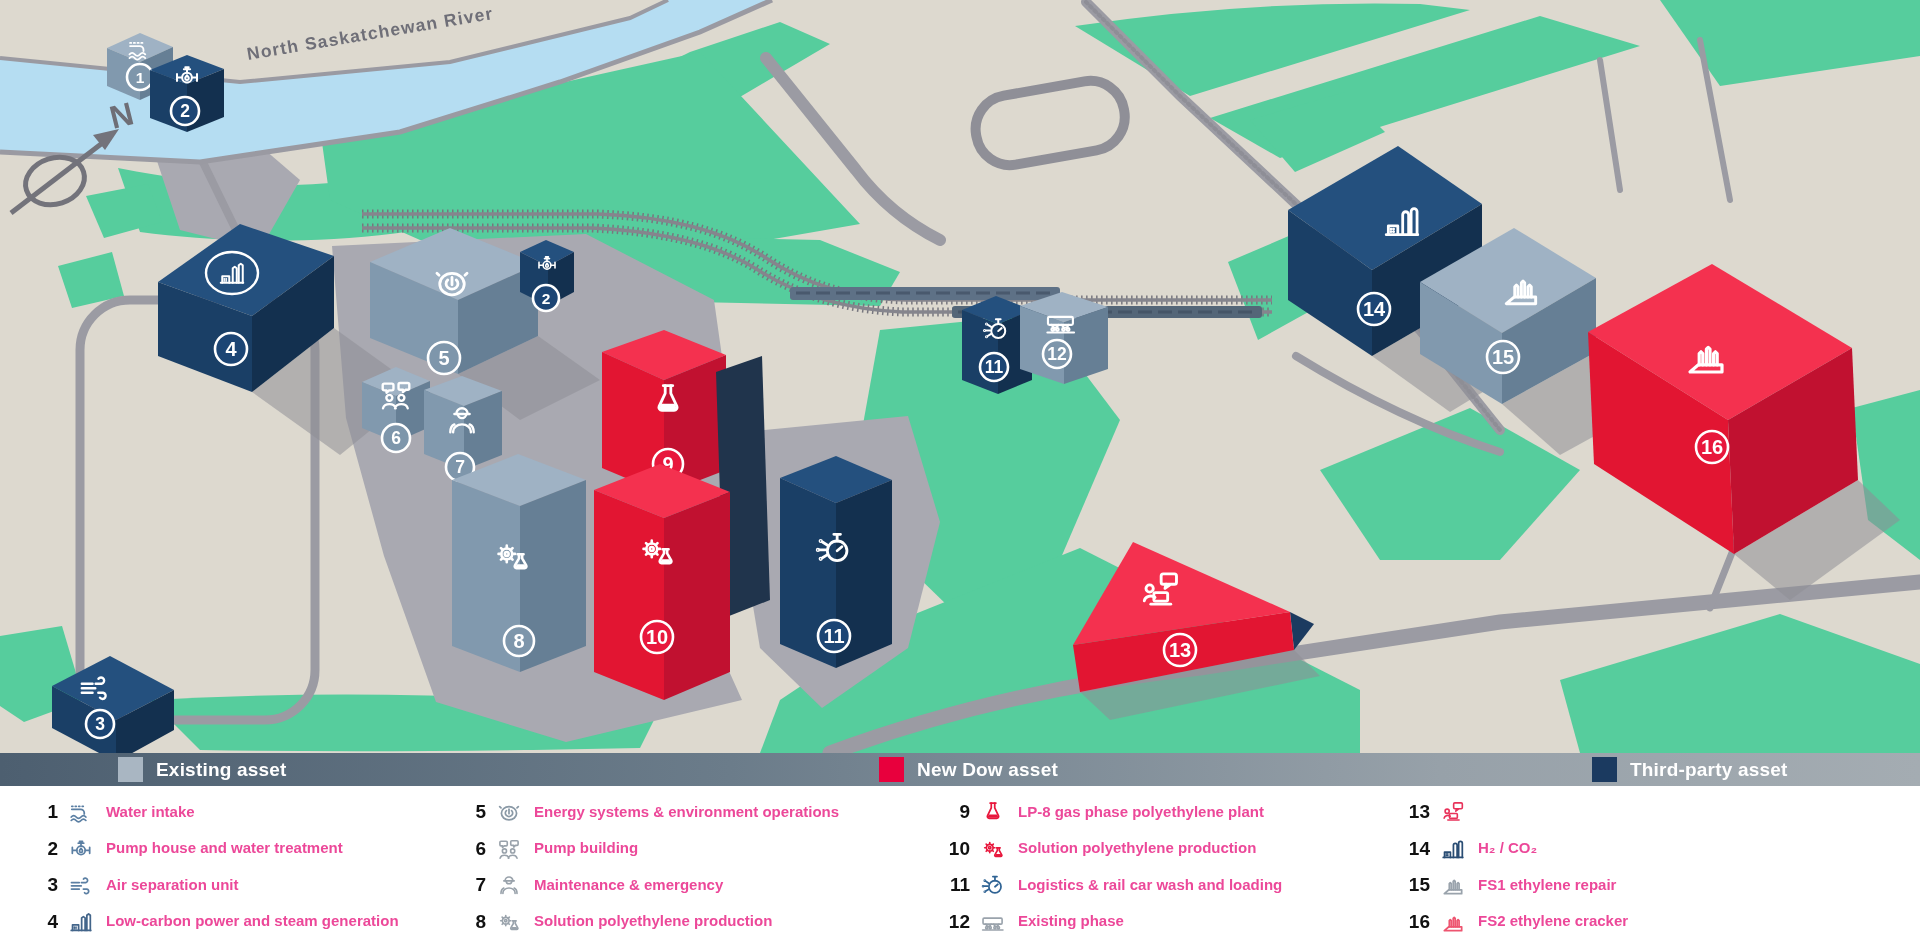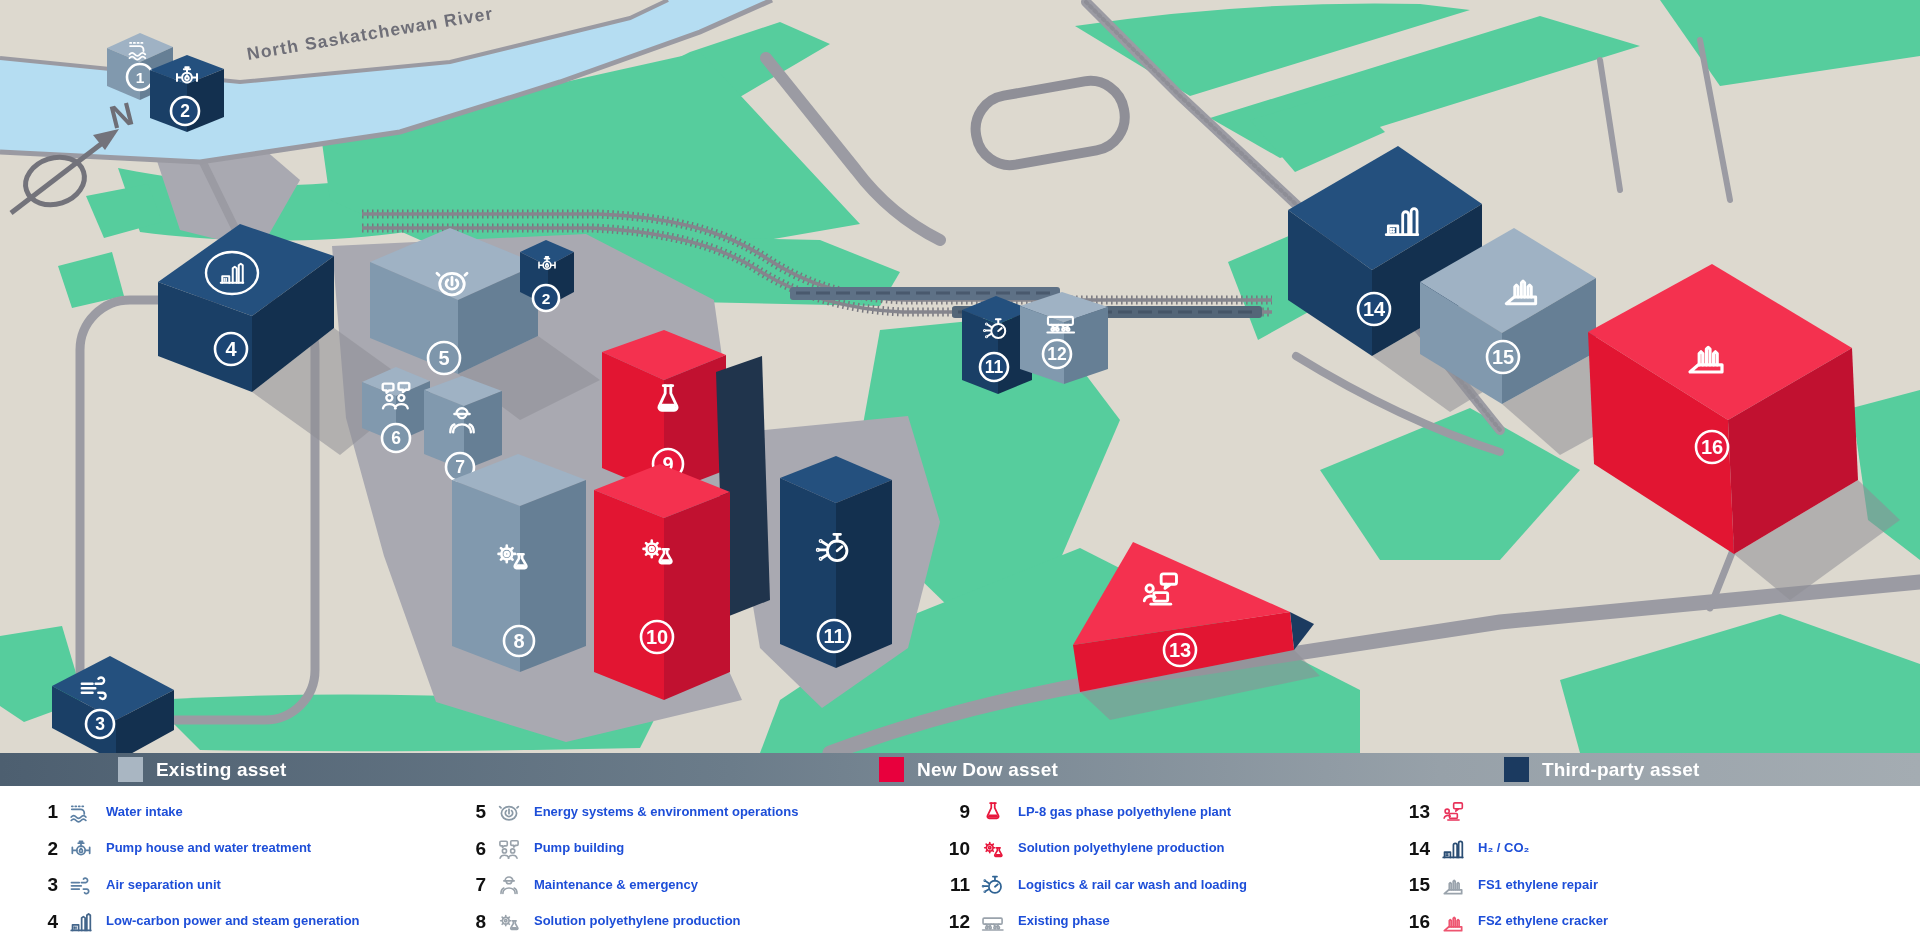"Third-party asset" div.bar-item { left: 1504px -> 1592px }
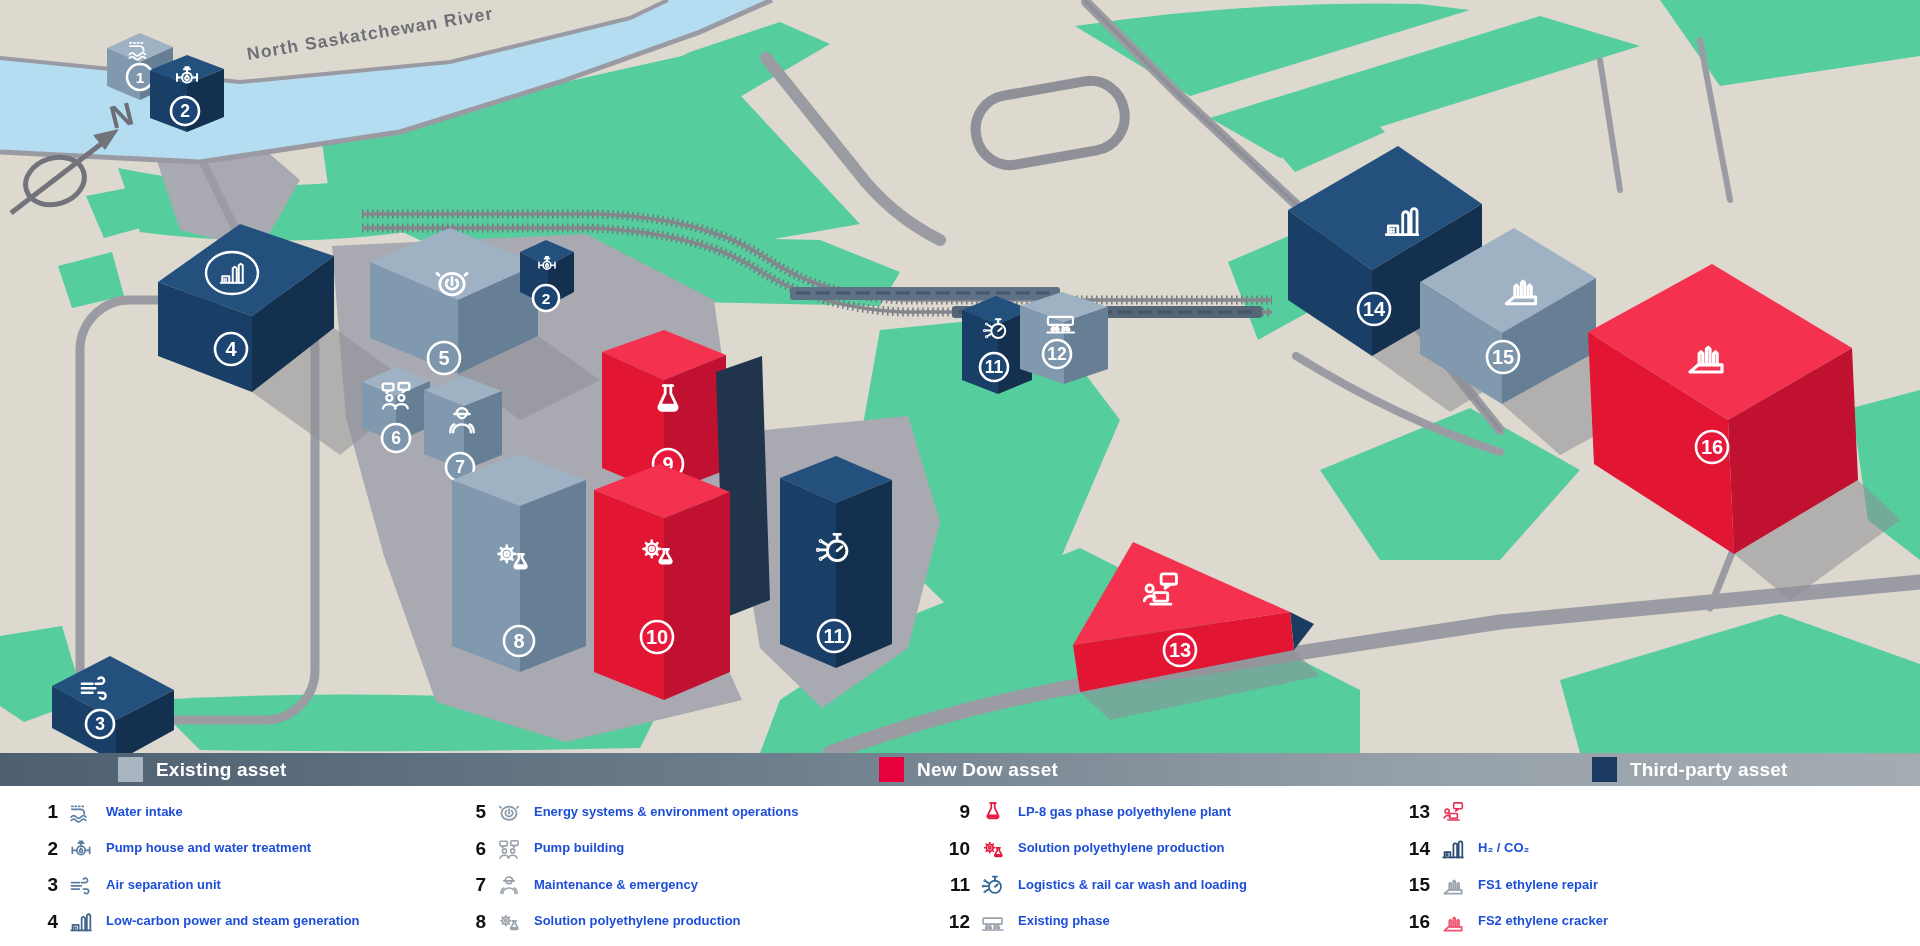"Water intake" .lbl { color: #1d4ed8 -> #ec4899; font-size: 13px -> 15px }
